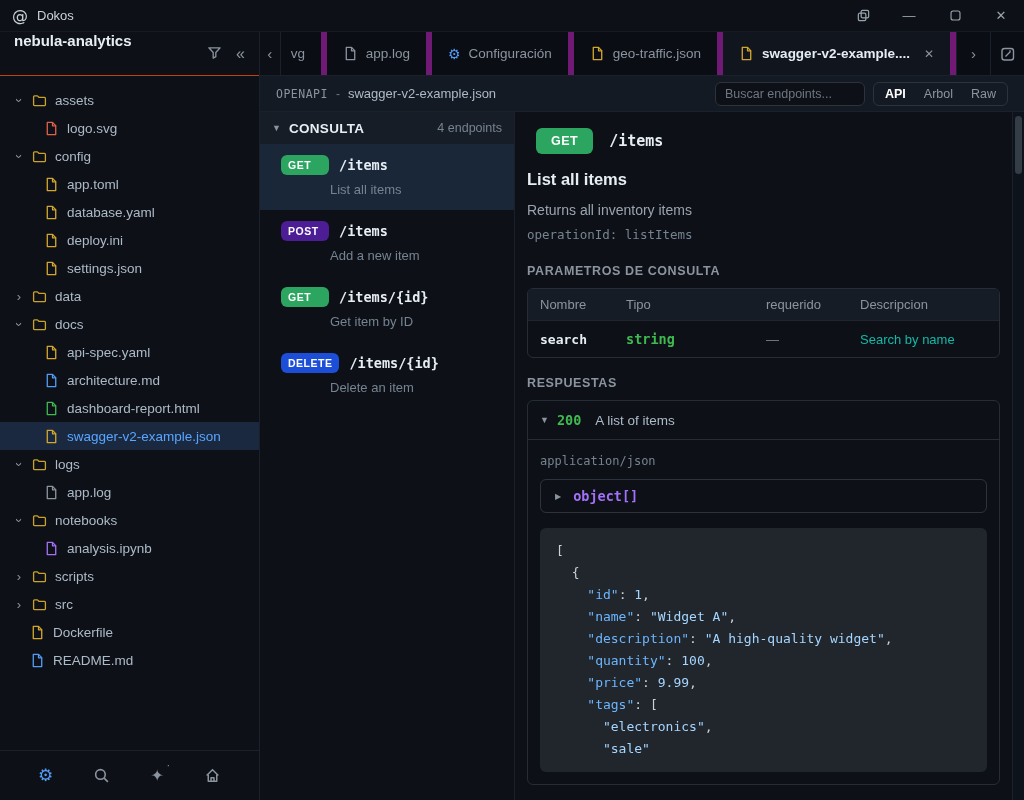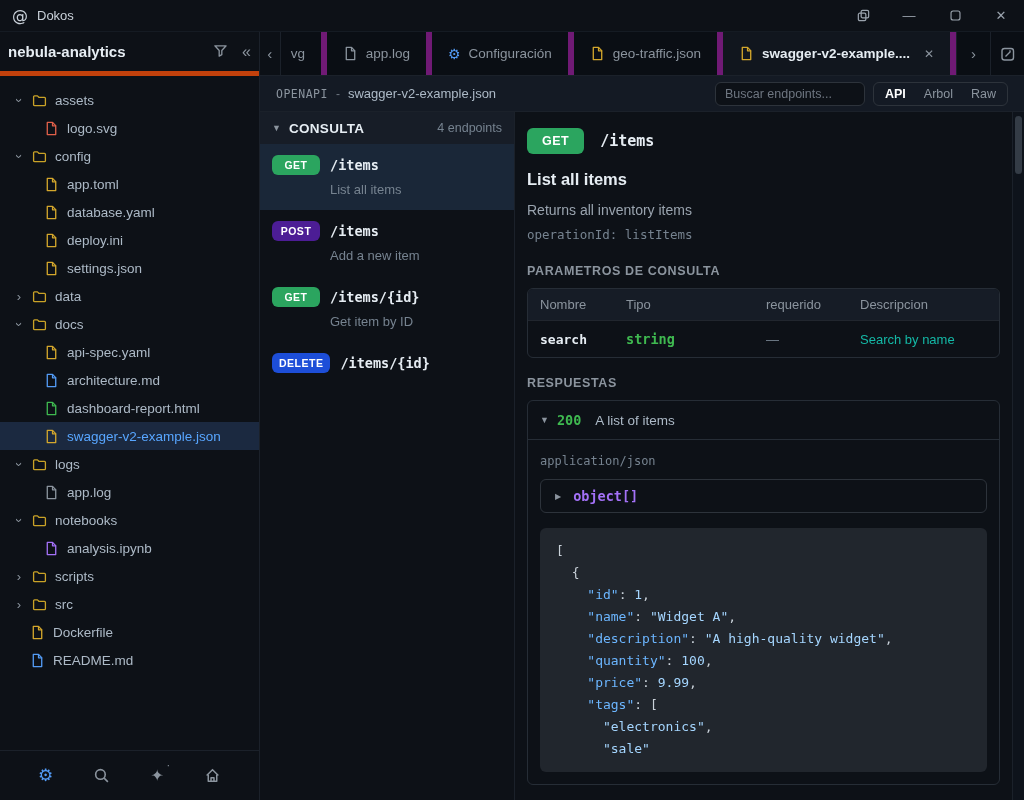"nebula-analytics" .sidebar-header { align-items: center -> none; border-bottom: 5px solid #c2410c -> 1px solid #c2410c; padding: 0 8px -> 0 14px }
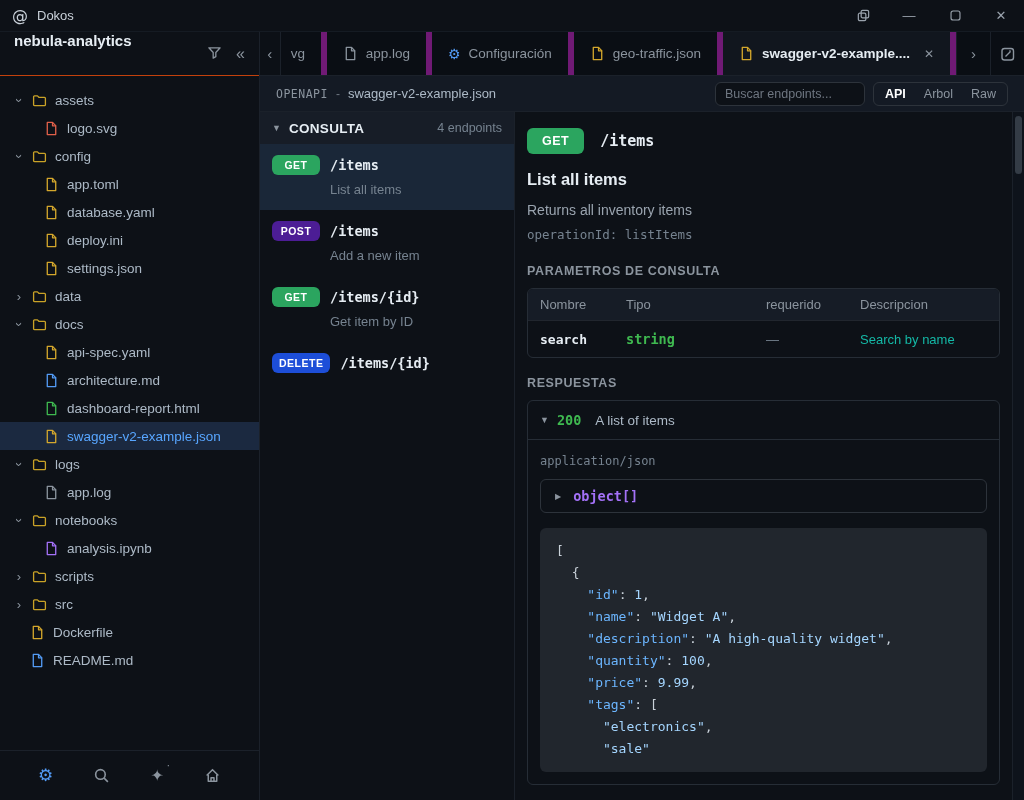"GET" .badge { margin-left: none -> 9px; text-align: center -> none }
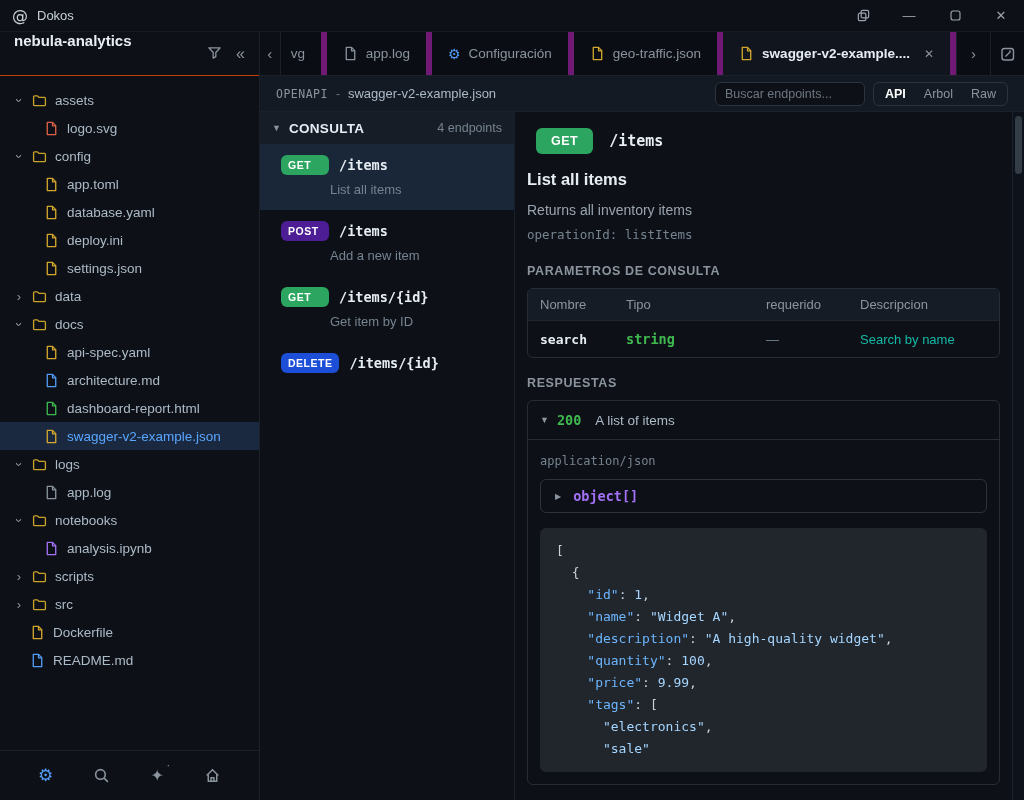"Delete an item" div.ep-desc { html: none -> <div>Delete an item</div> }
